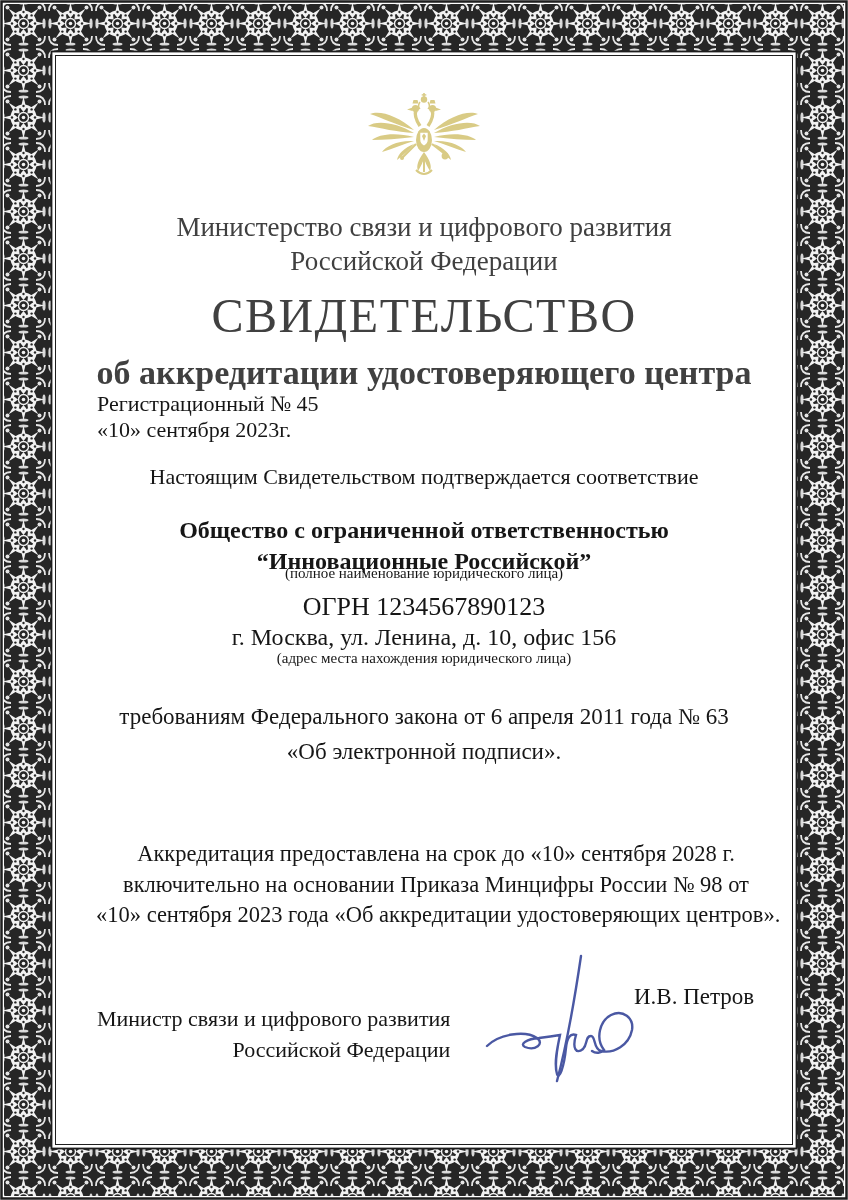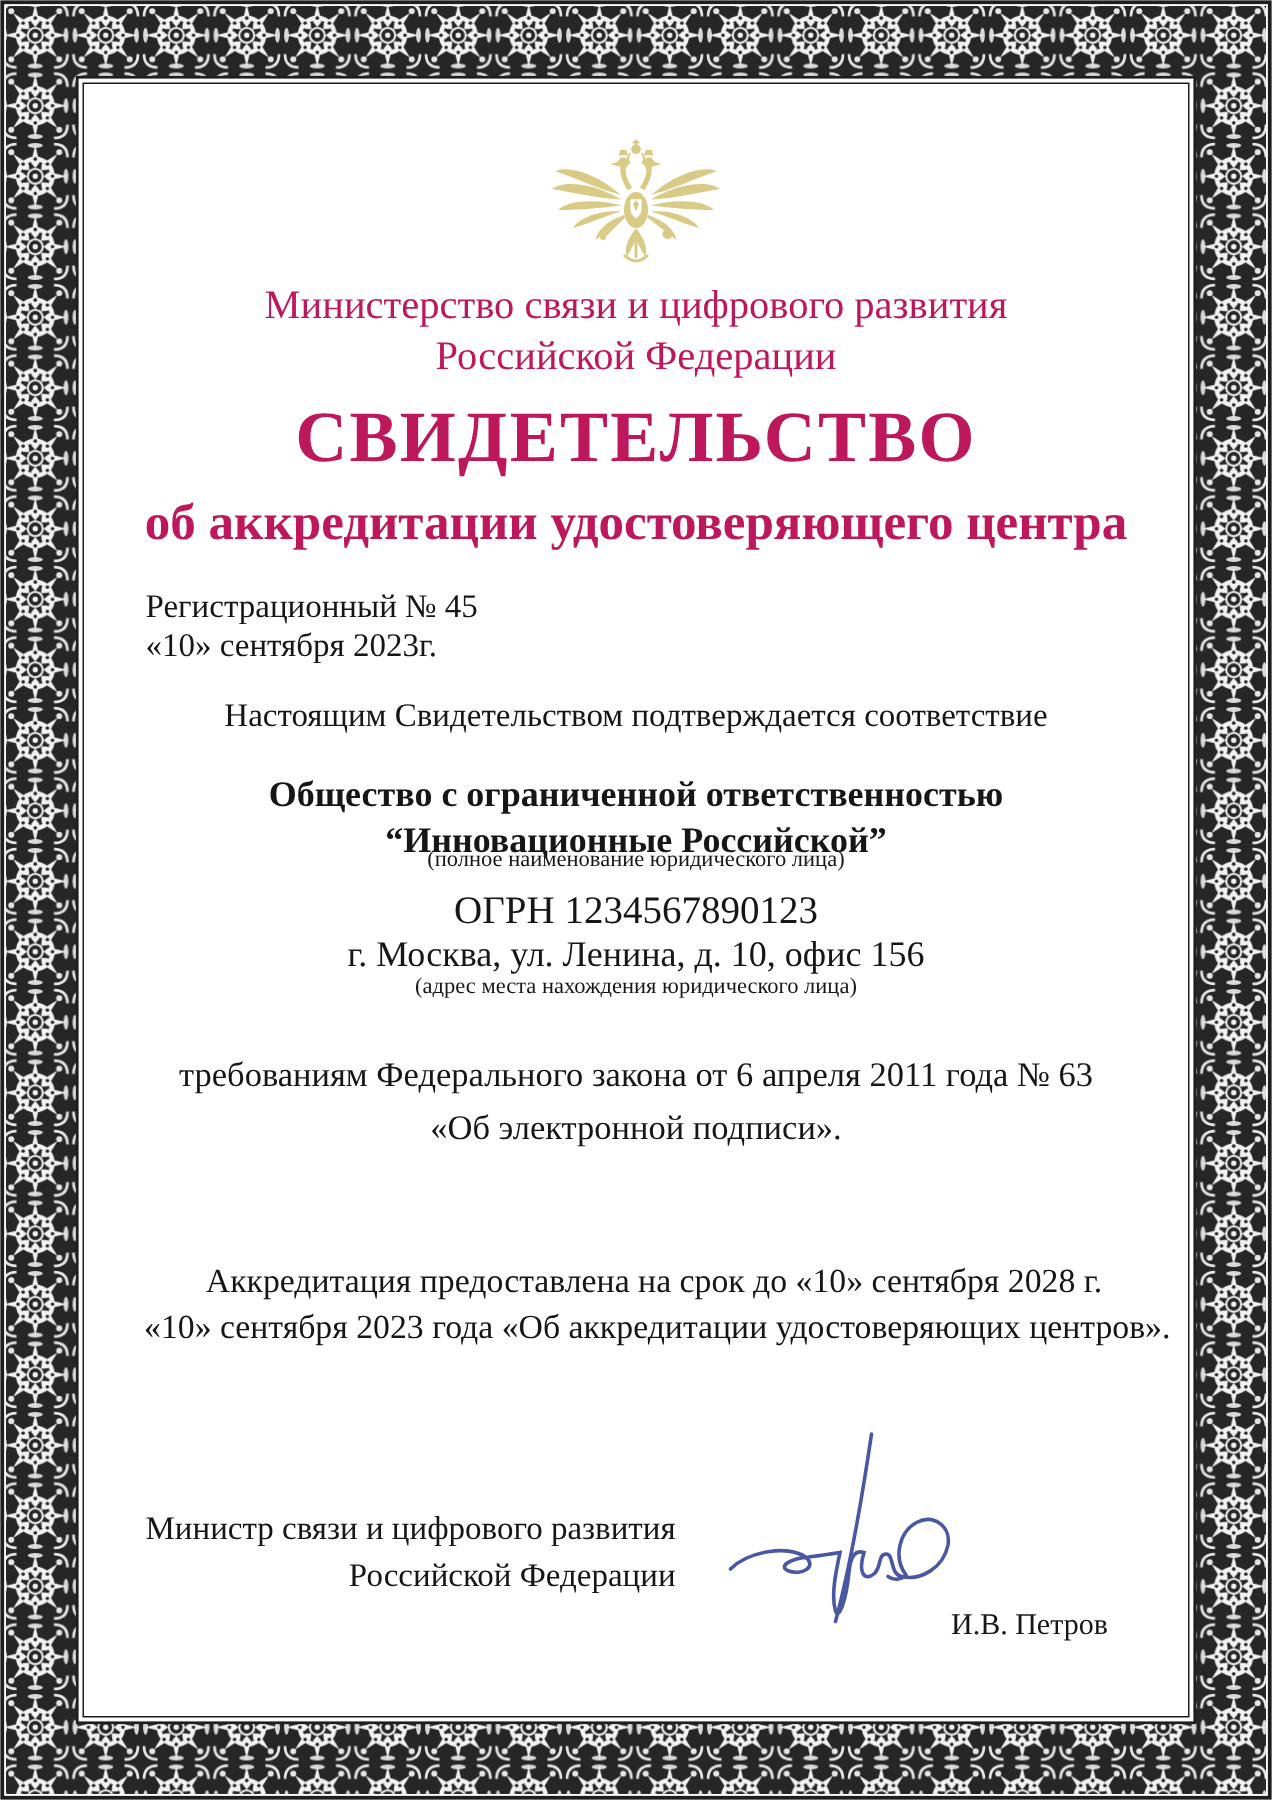"Министерство связи и цифрового развития" .navy { color: #be185d -> #404040; margin-top: none -> 24px }
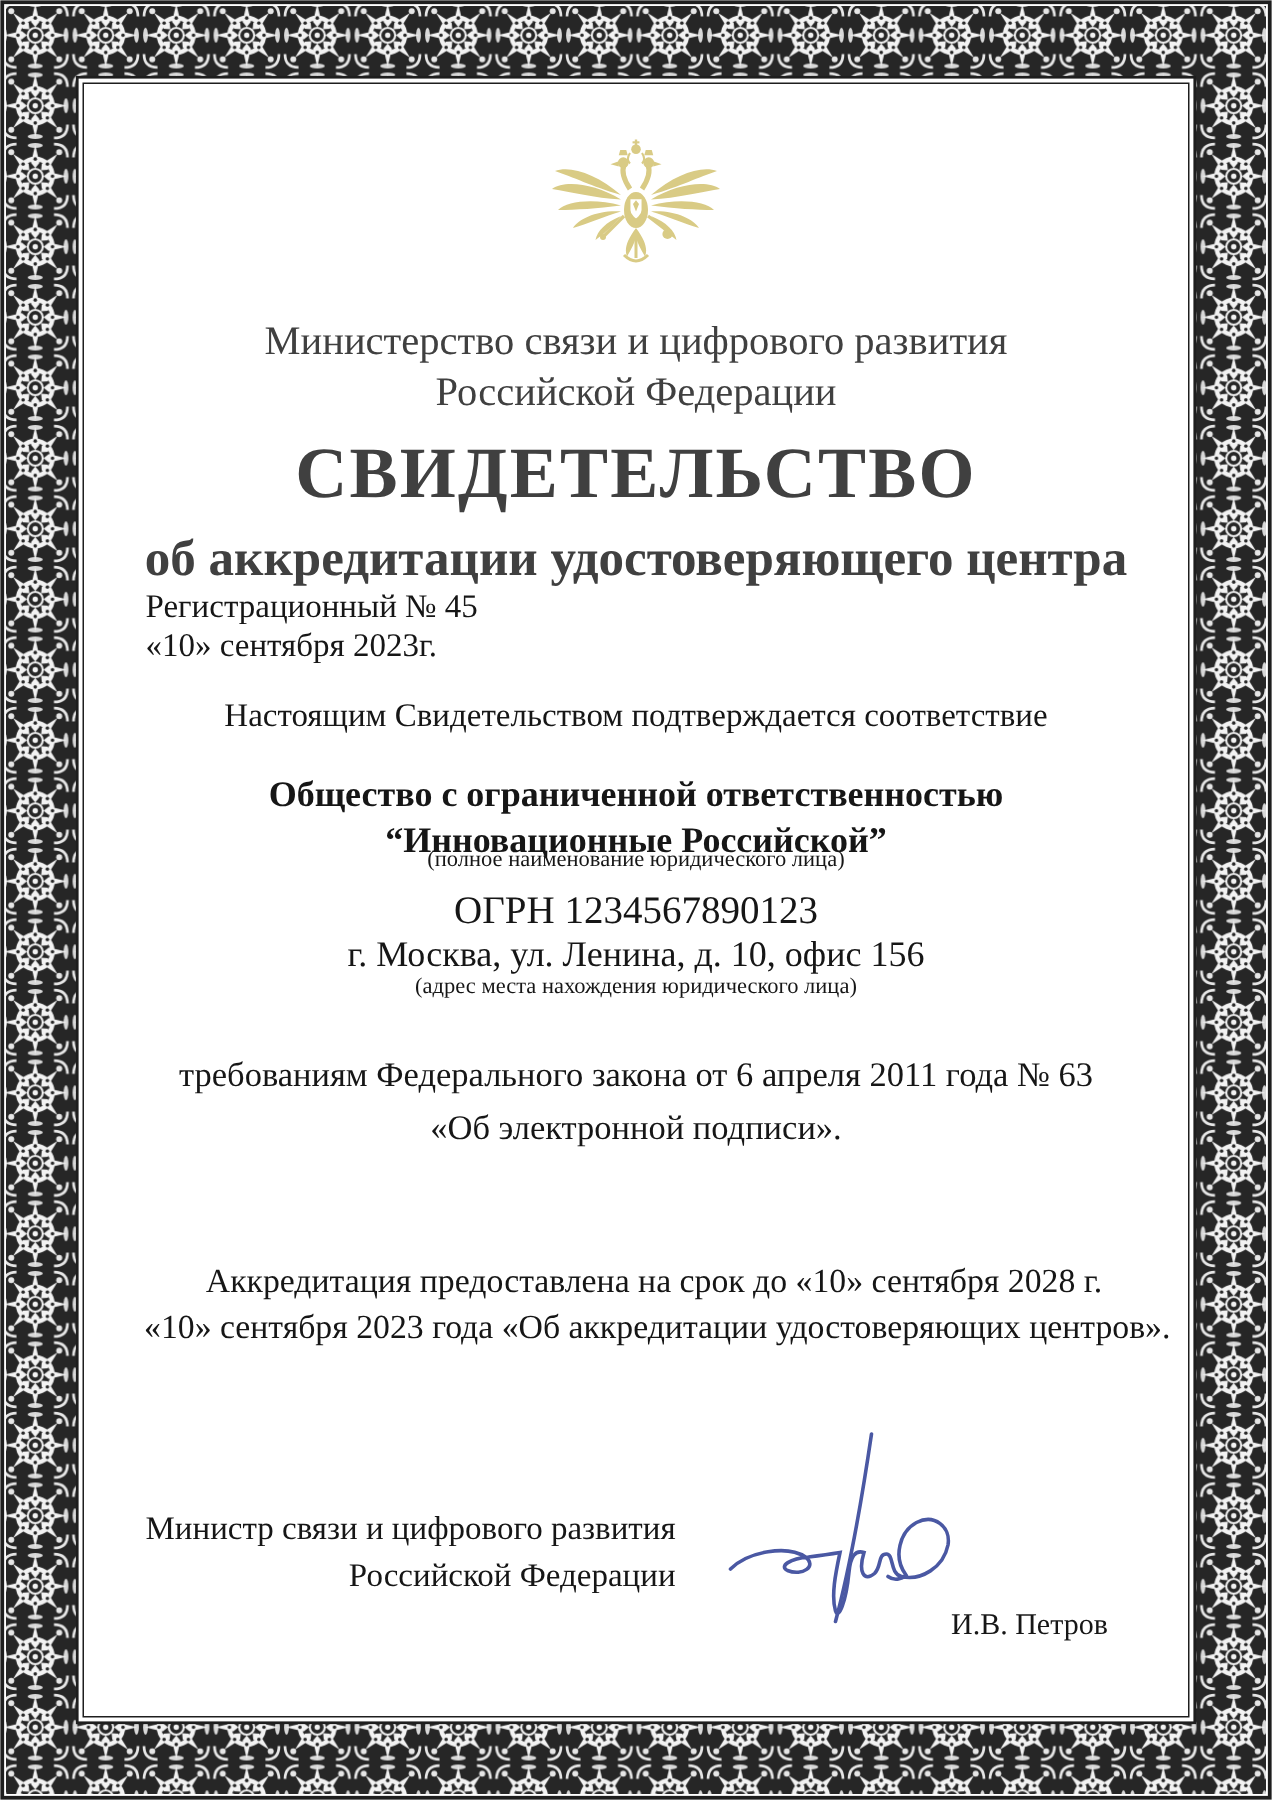"СВИДЕТЕЛЬСТВО" .doc-title { font-weight: 700 -> 400 }
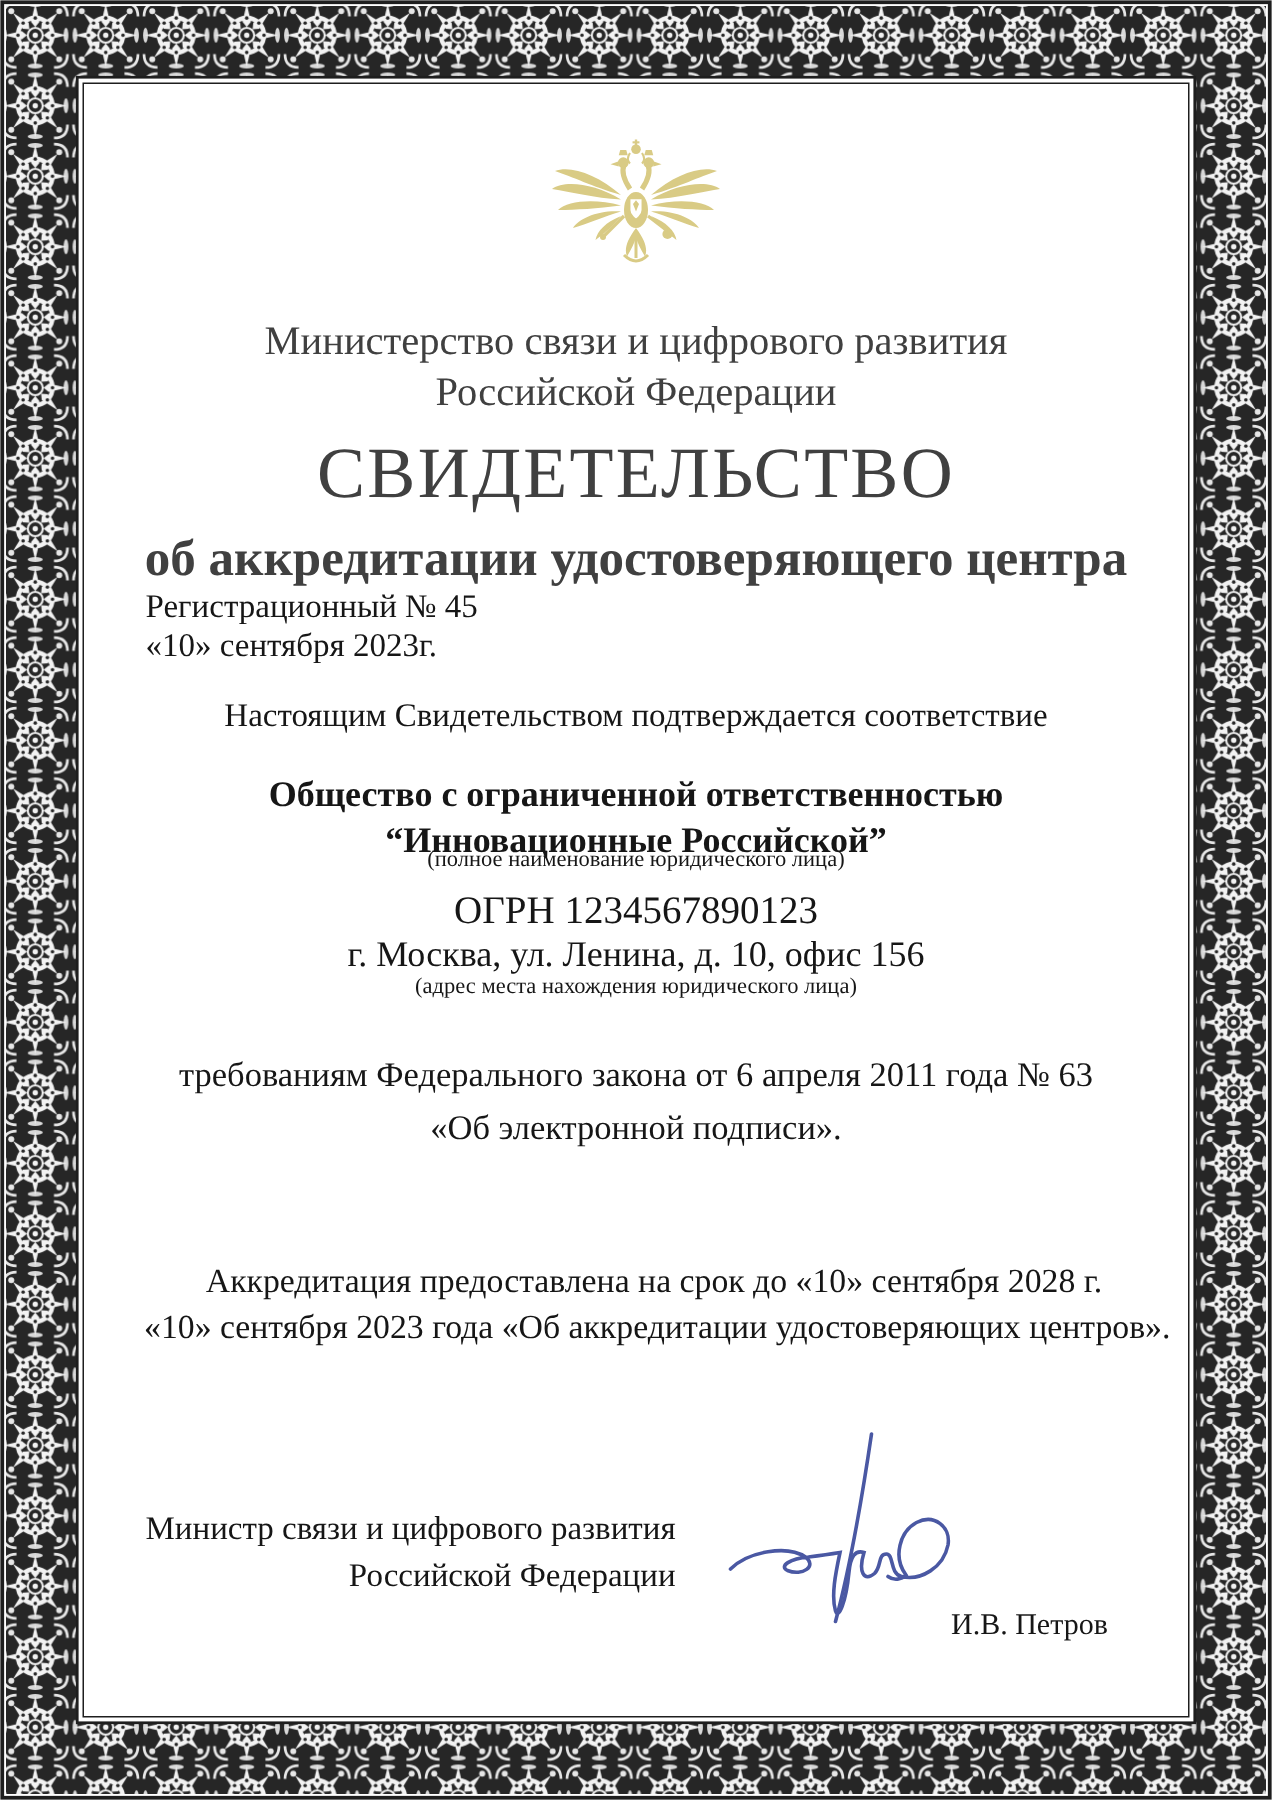"включительно на основании Приказа" div.nowrap { html: none -> <div>включительно на основании Приказа Минцифры России № 98 от</div> }
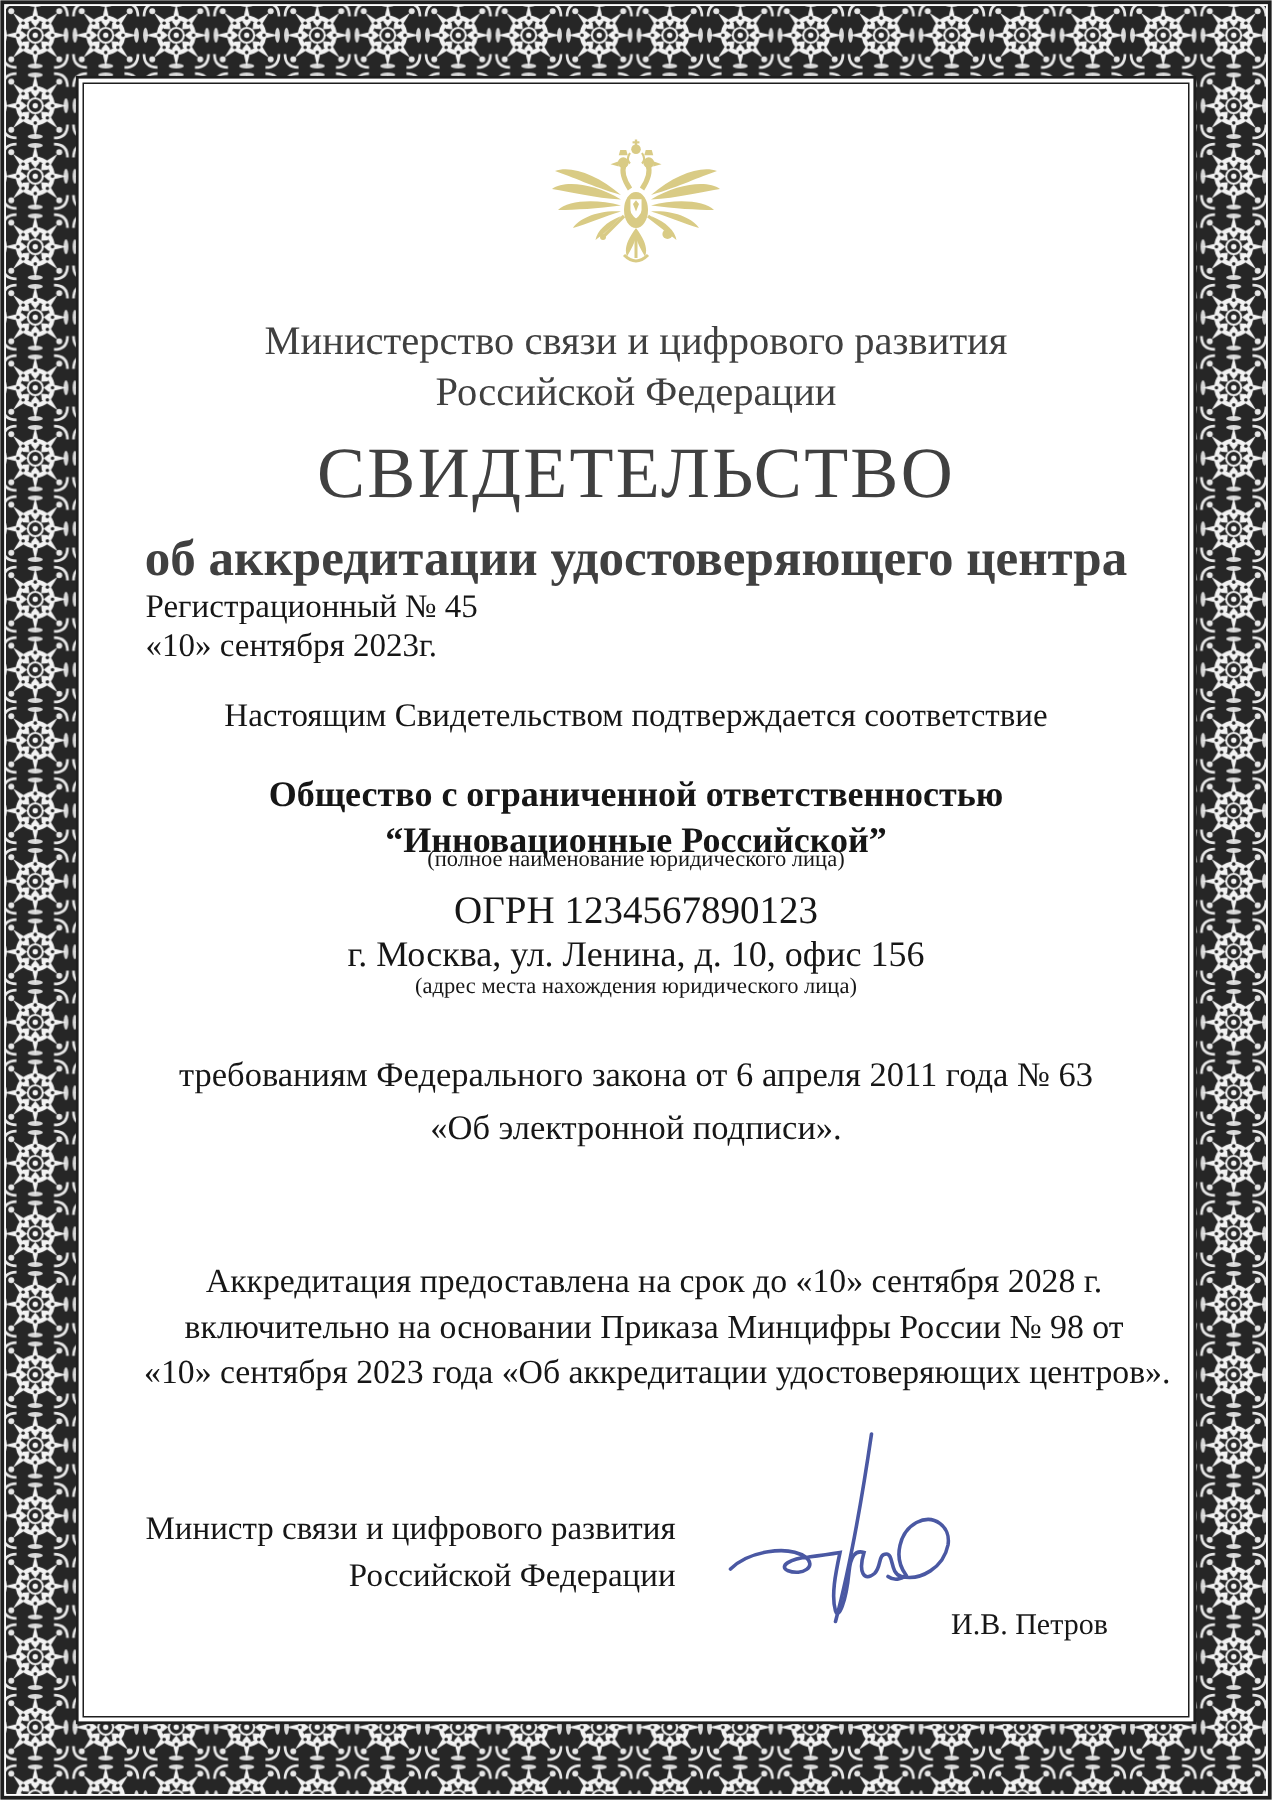"И.В. Петров" .signer-name { font-size: 20px -> 23px; top: 1072px -> 984px }
